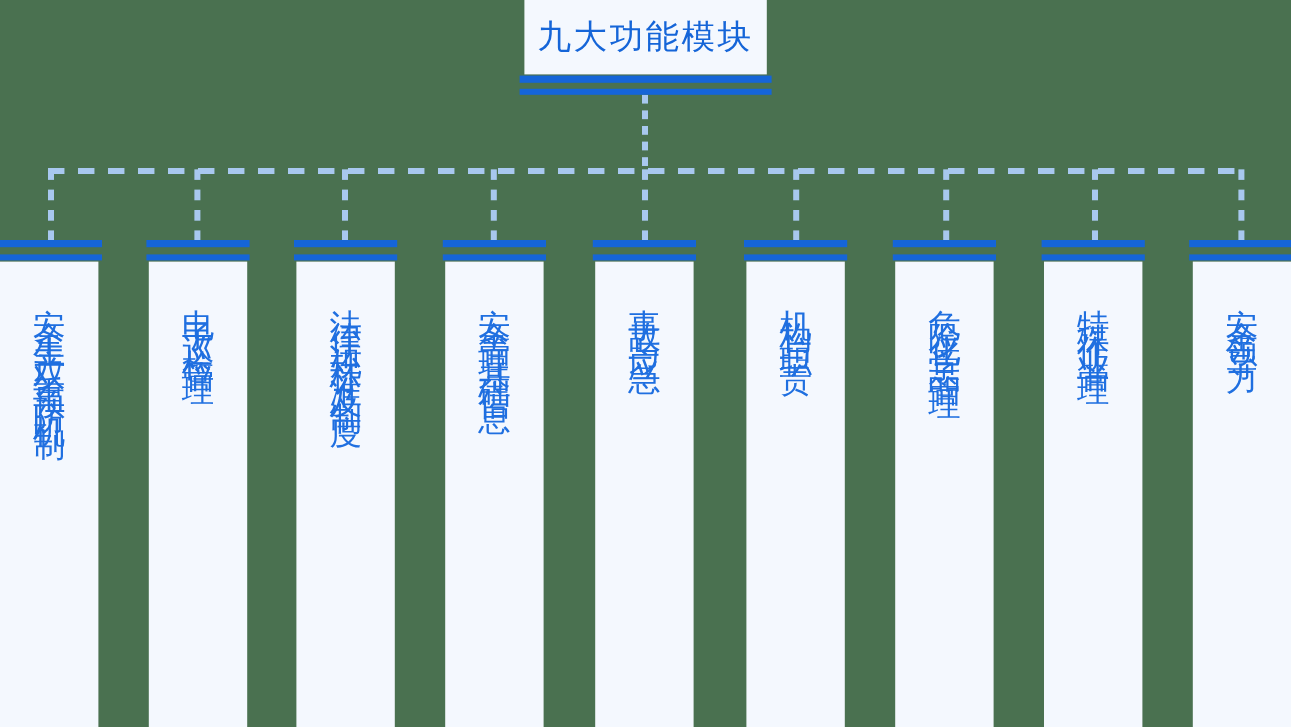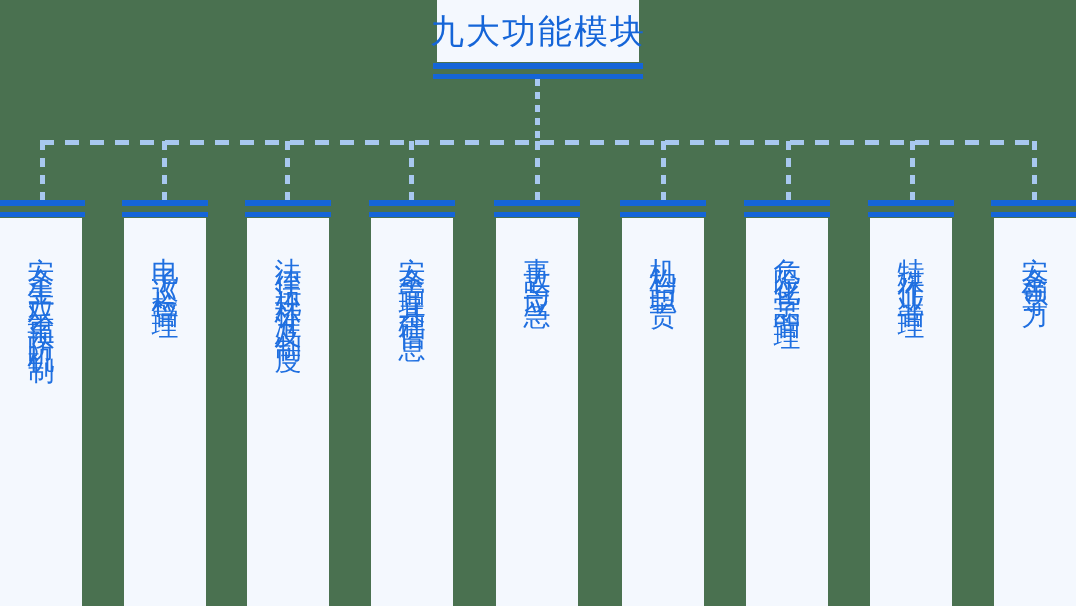"九大功能模块" .root-label { font-size: 34px -> 28px }
